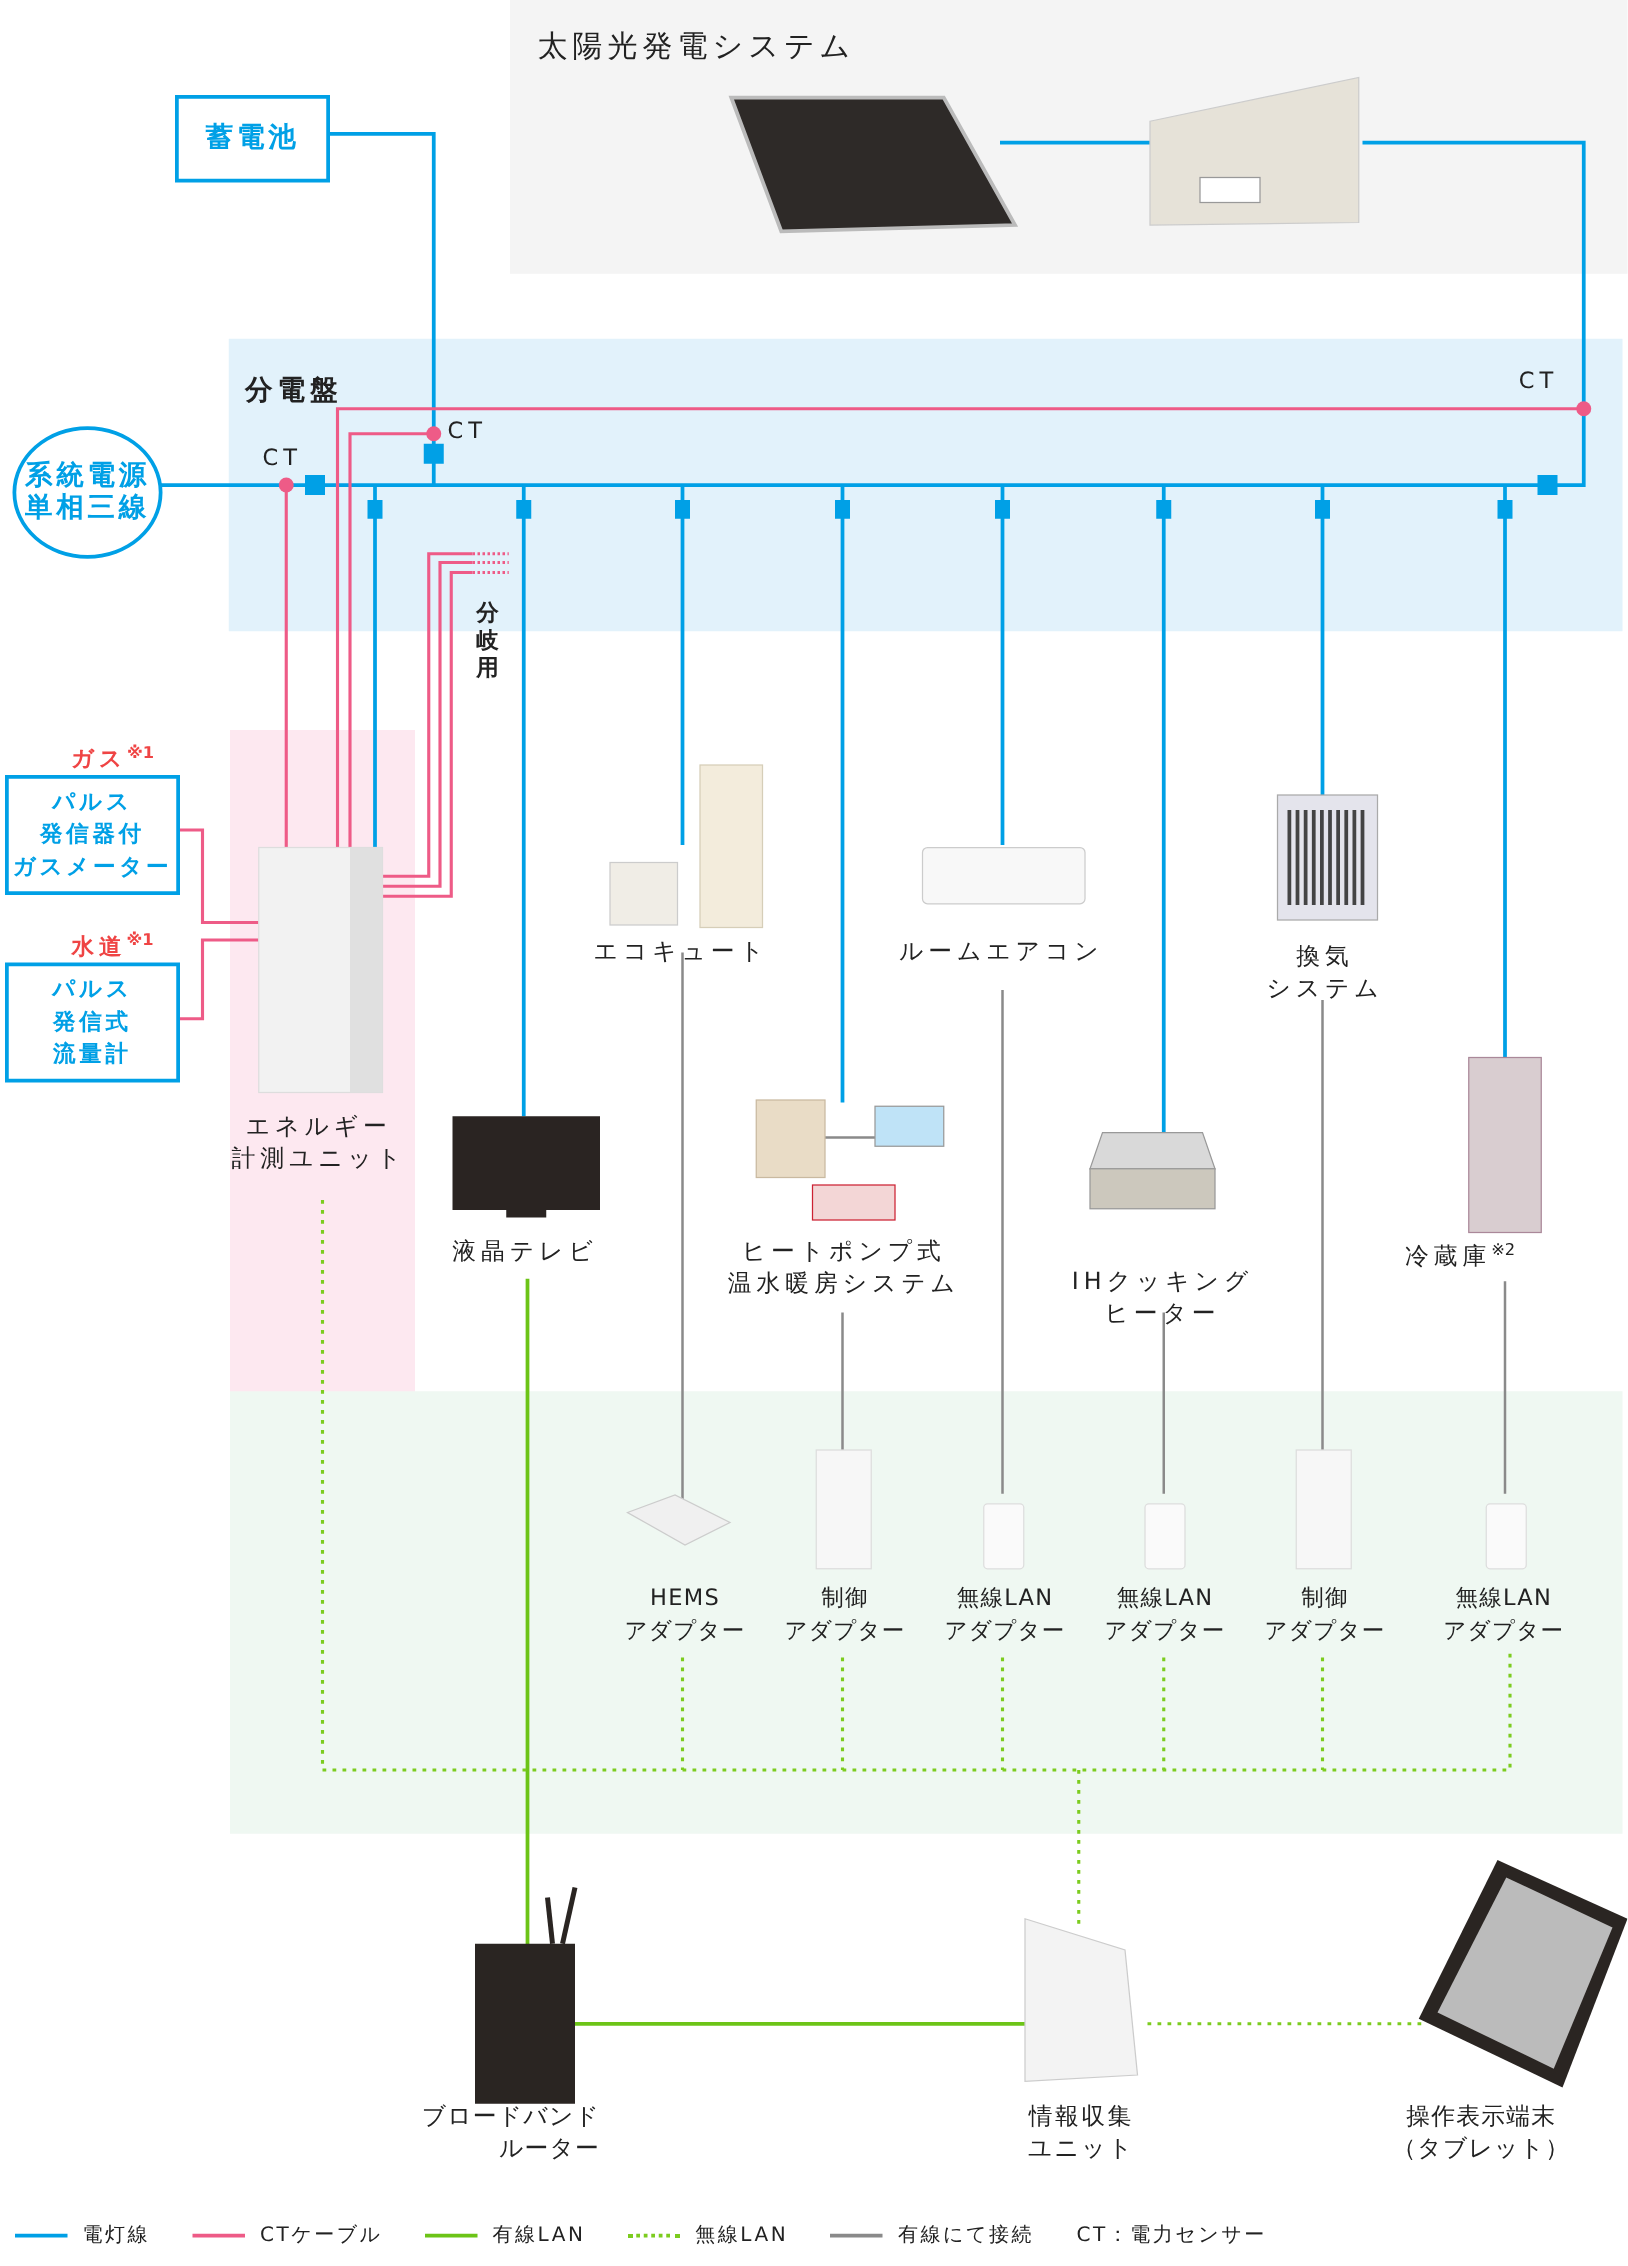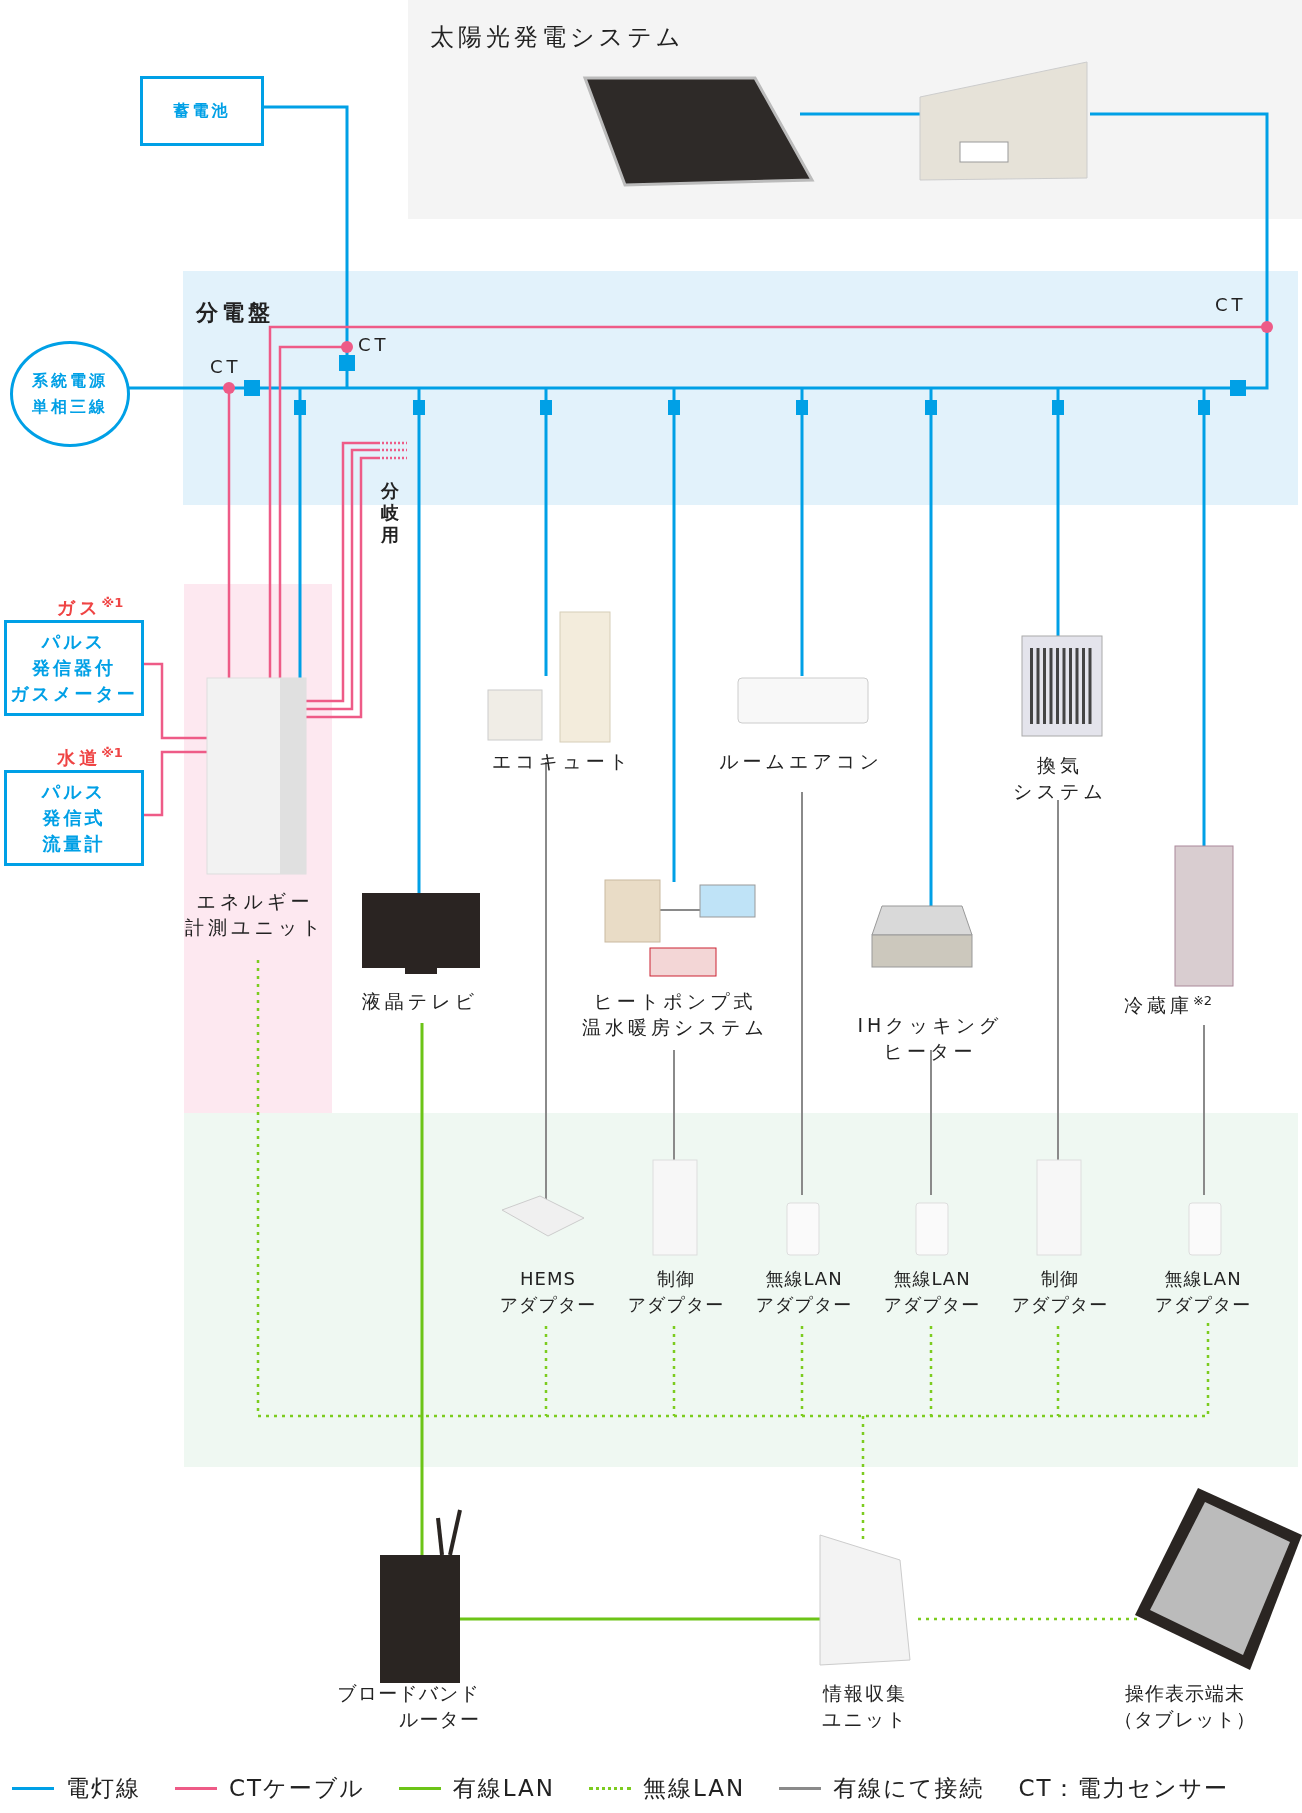"蓄電池" .boxed { font-size: 16px -> 22px }
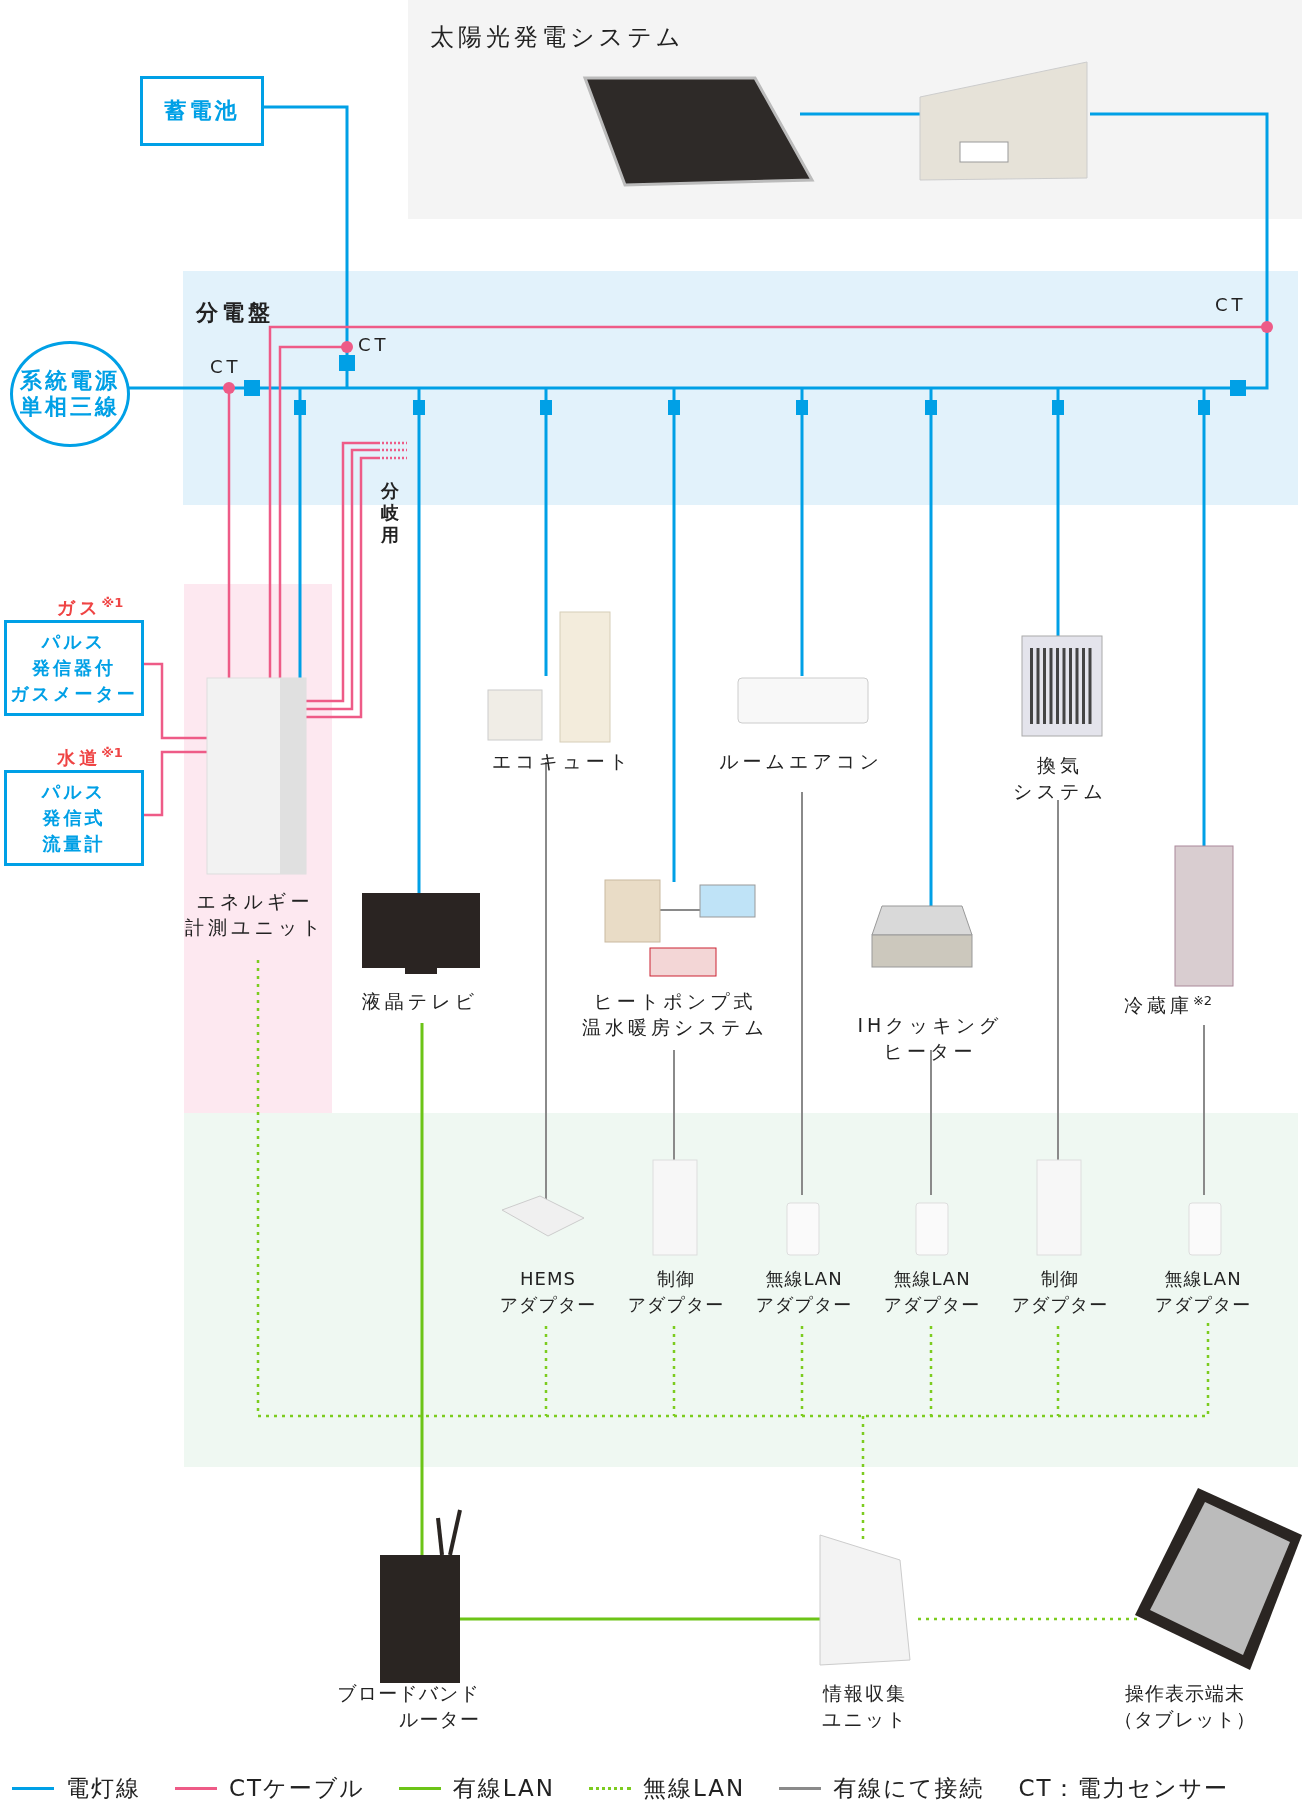"エコキュート" div.label { left: 477px -> 460px }
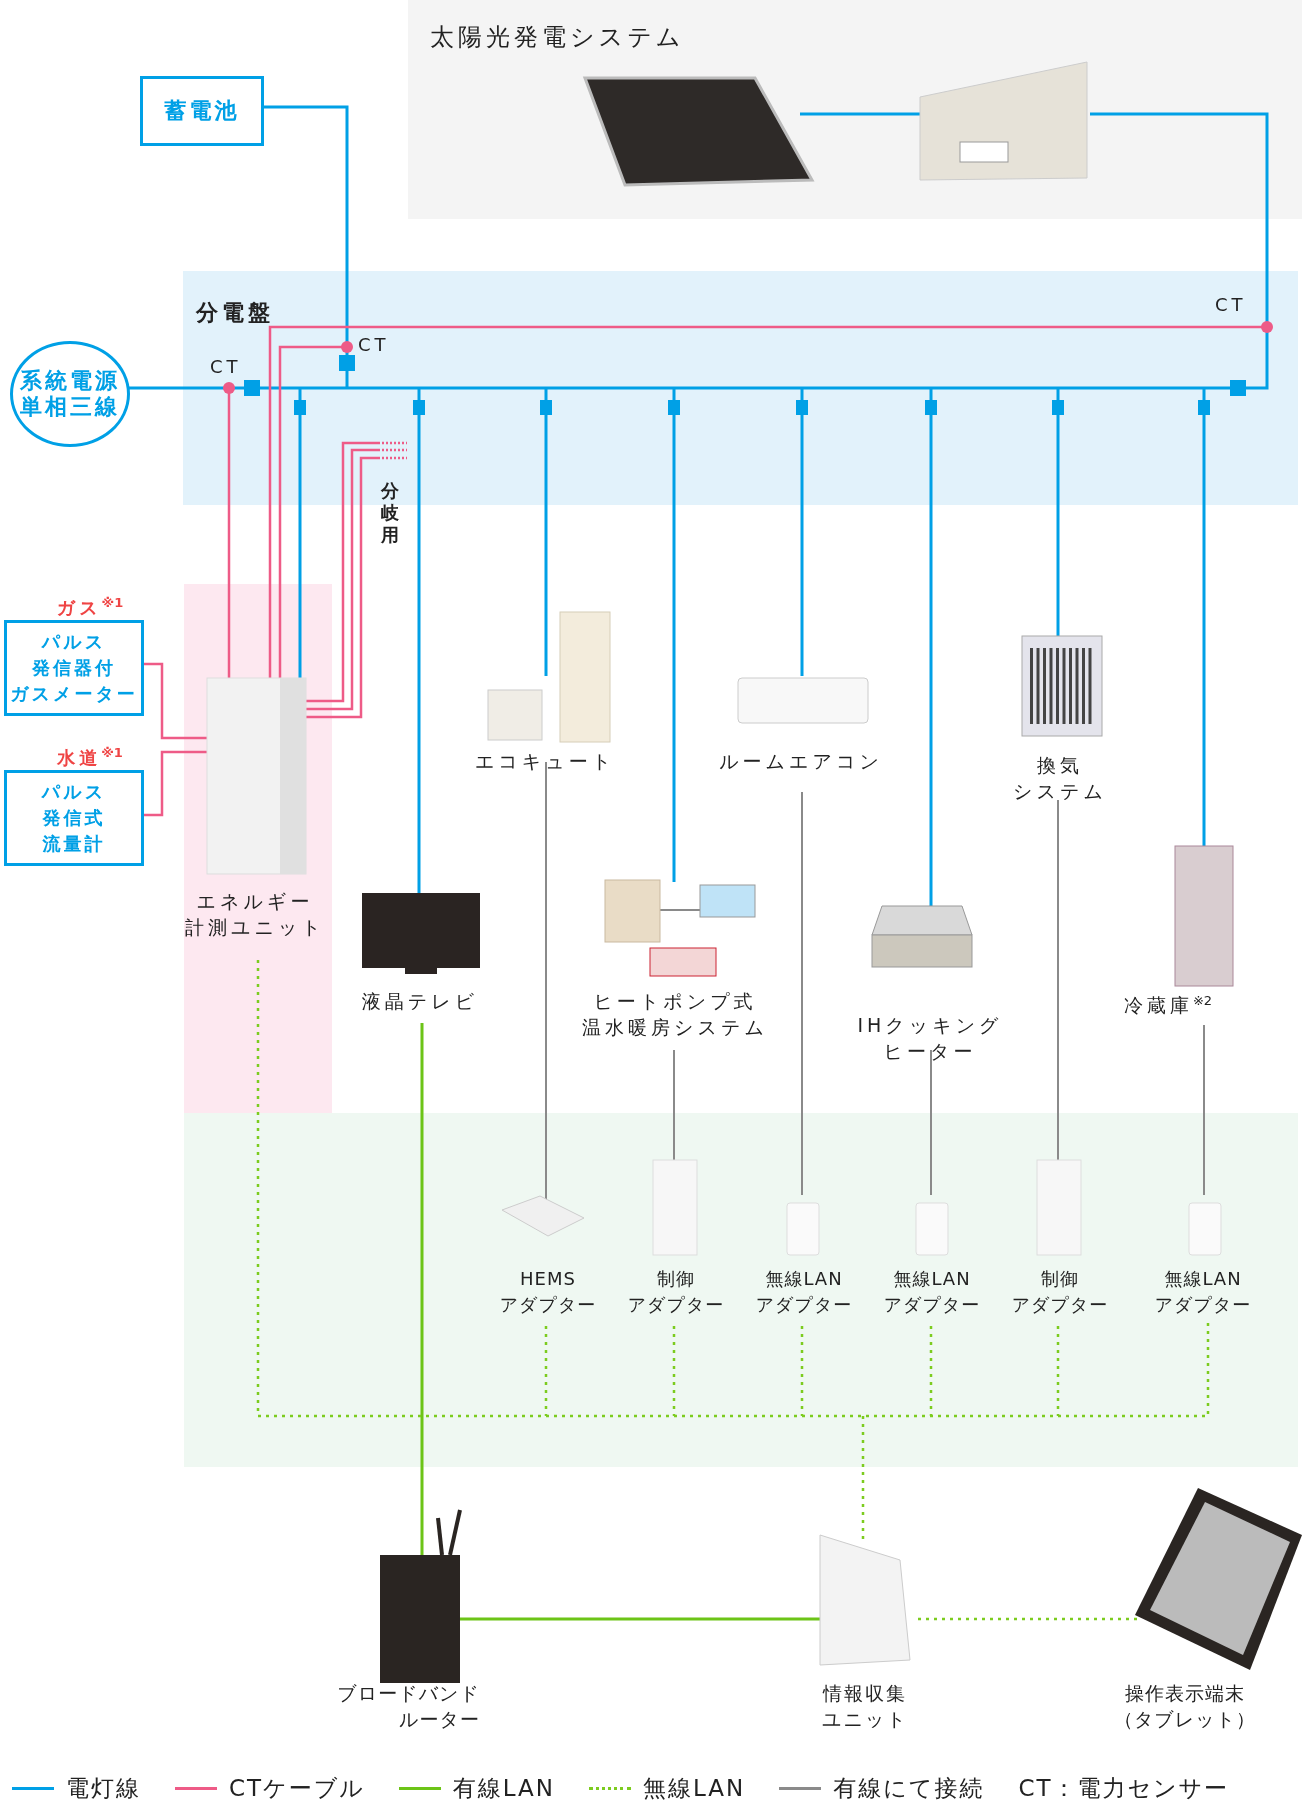"電灯線" .legend { font-size: 23px -> 16px }
